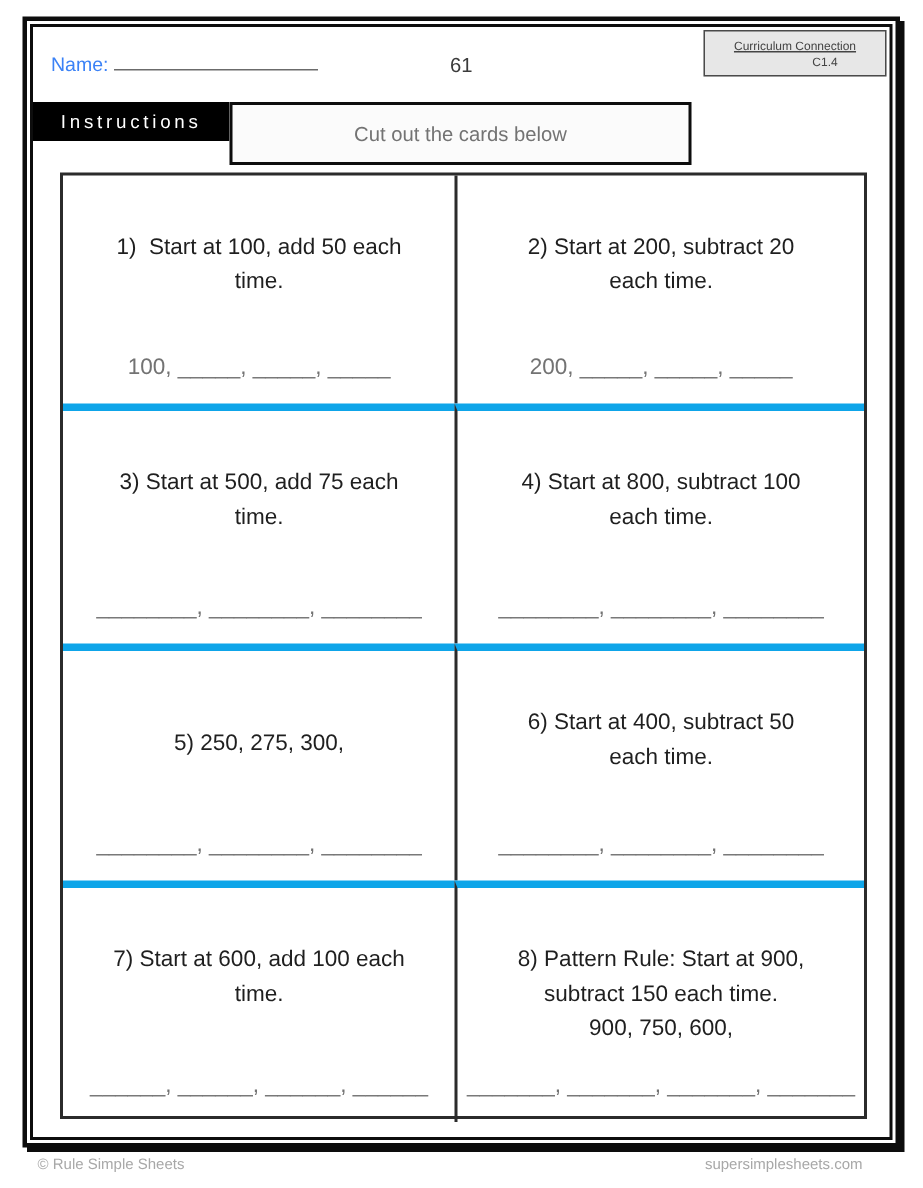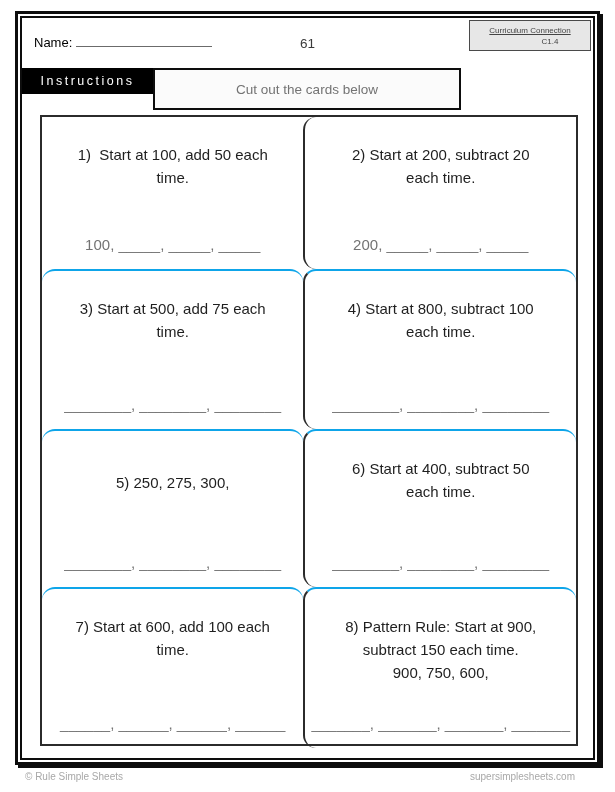"Name:" .name-row { color: #000000 -> #3b82f6 }
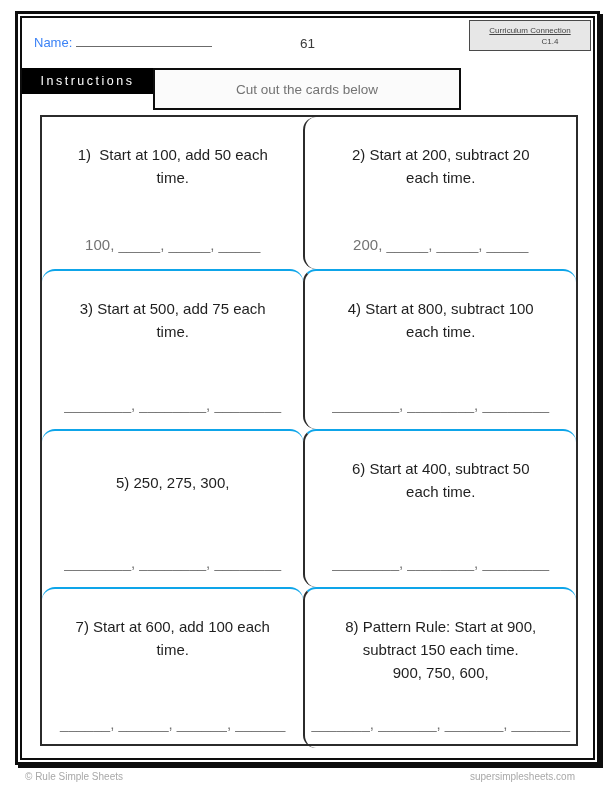"1) Start at 100, add" .card { border-radius: 13px -> none; padding: 26px 6px 16px 6px -> 36px 6px 16px 6px }
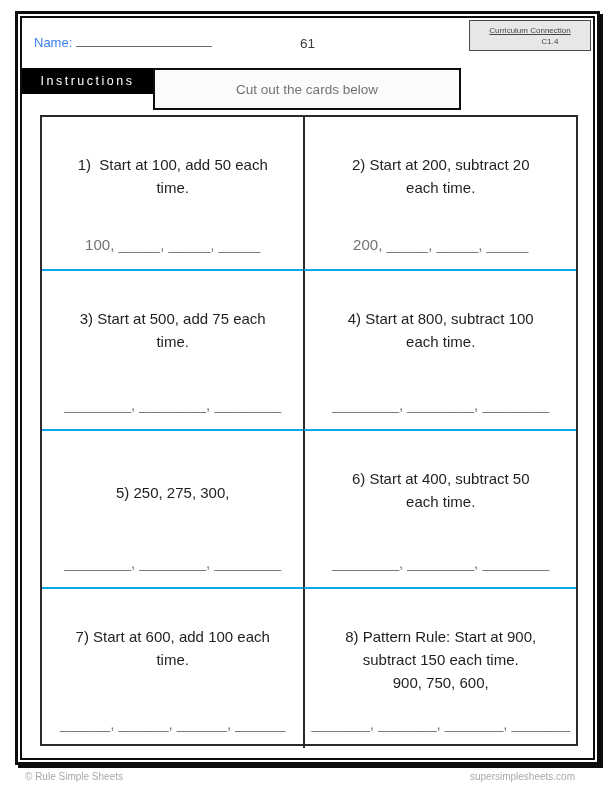"3) Start at 500, add" .card:nth-child(n+3) { border-top: 2px solid #0ea5e9 -> 5px solid #0ea5e9 }
